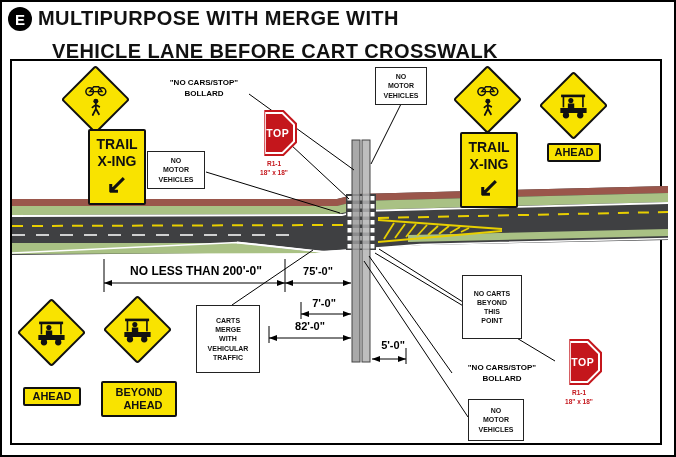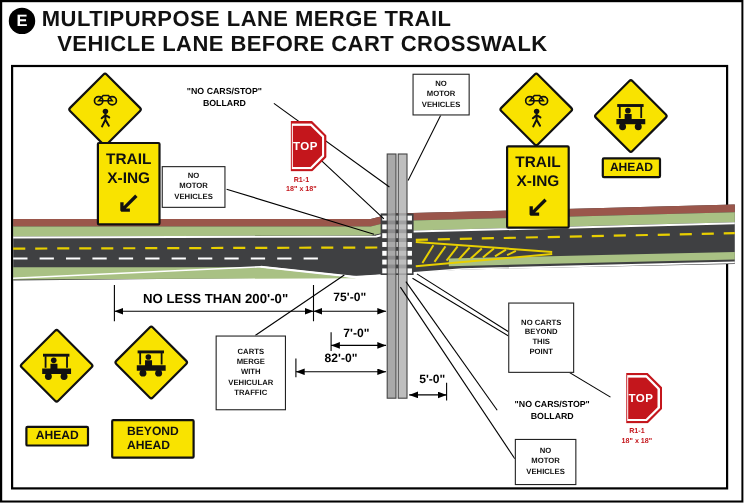"MULTIPURPOSE LANE MERGE TRAIL" div.title { text: LANE MERGE TRAIL -> WITH MERGE WITH }
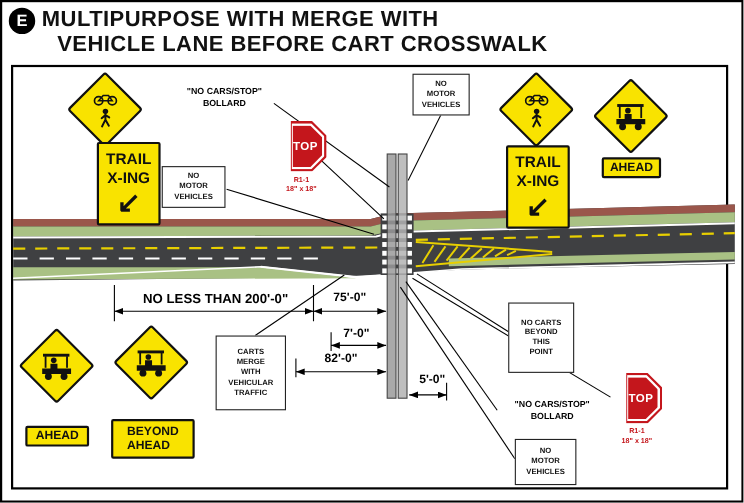"VEHICLE LANE BEFORE CART CROSSWALK" .t2 { top: 27px -> 38px }
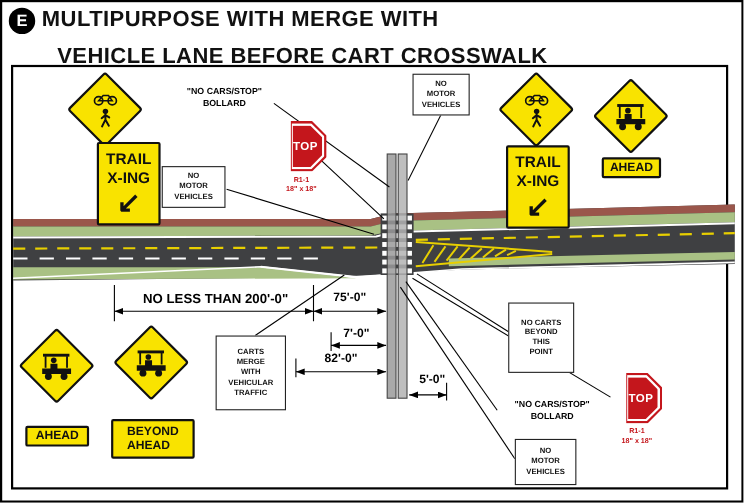"AHEAD" .plaque { text-align: left -> right }
